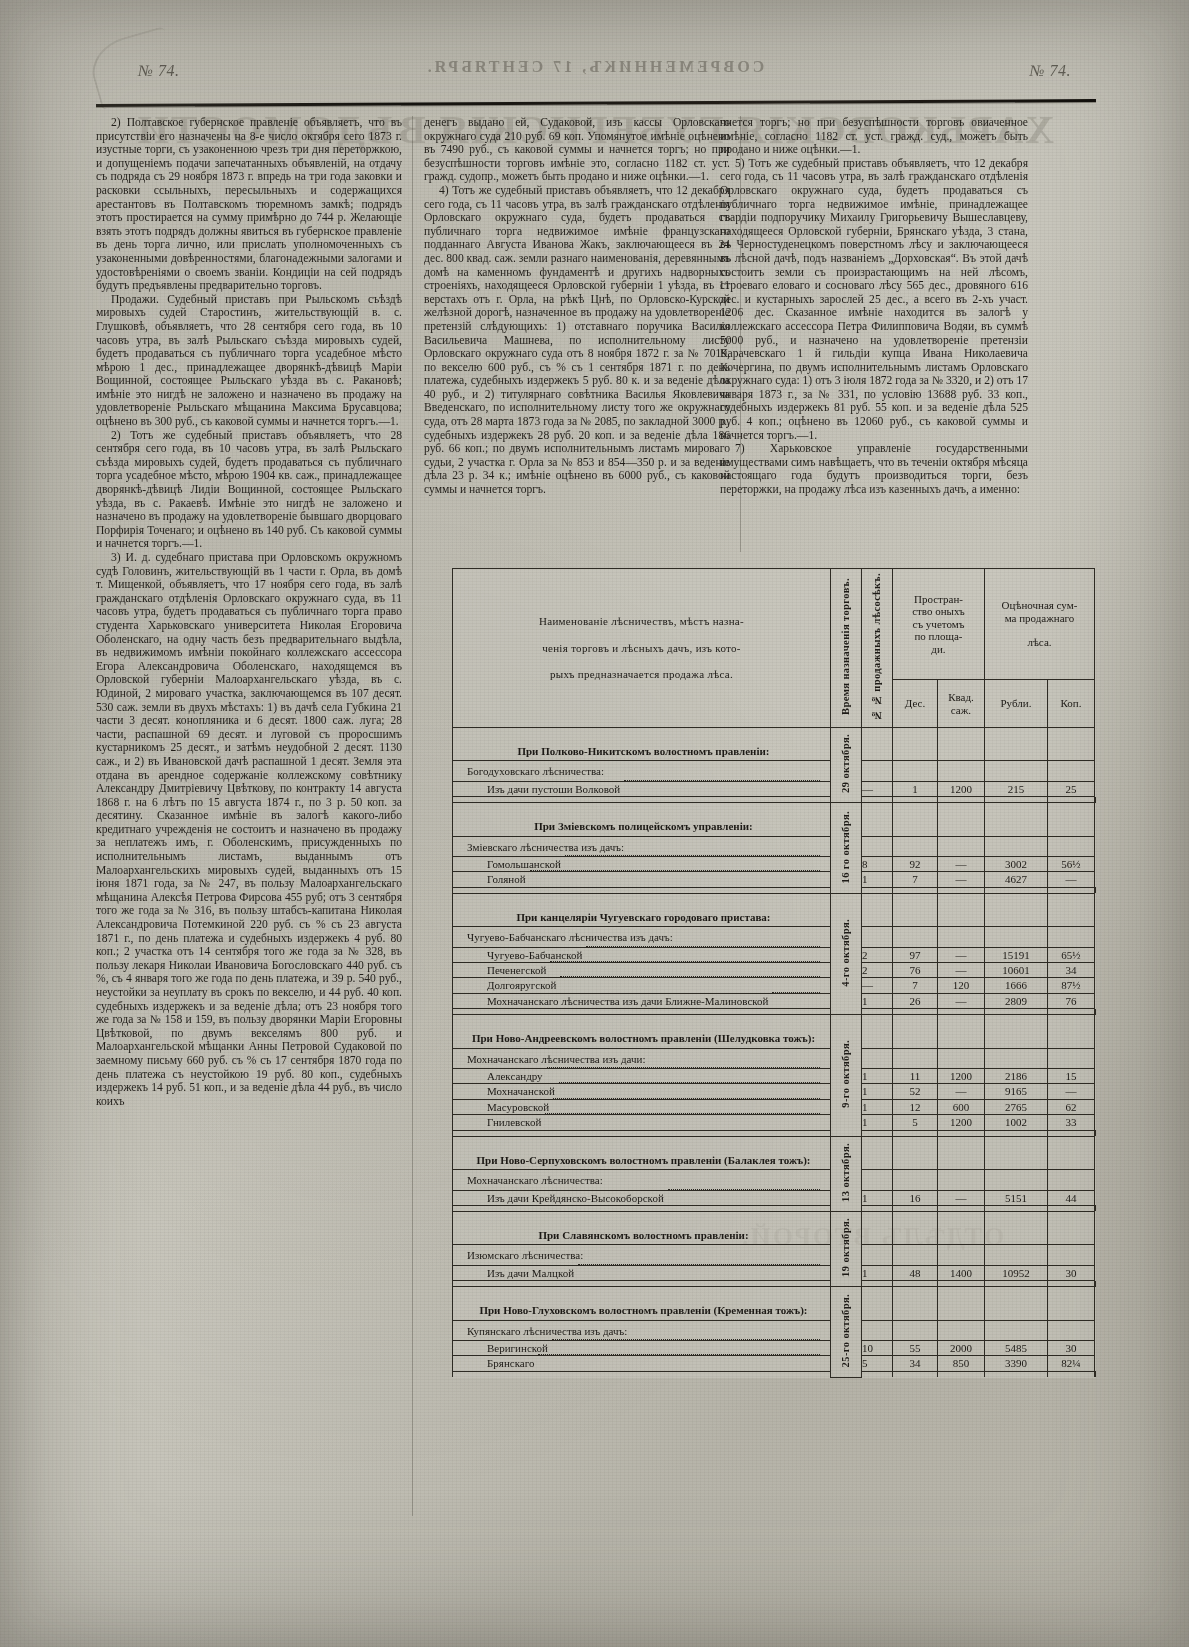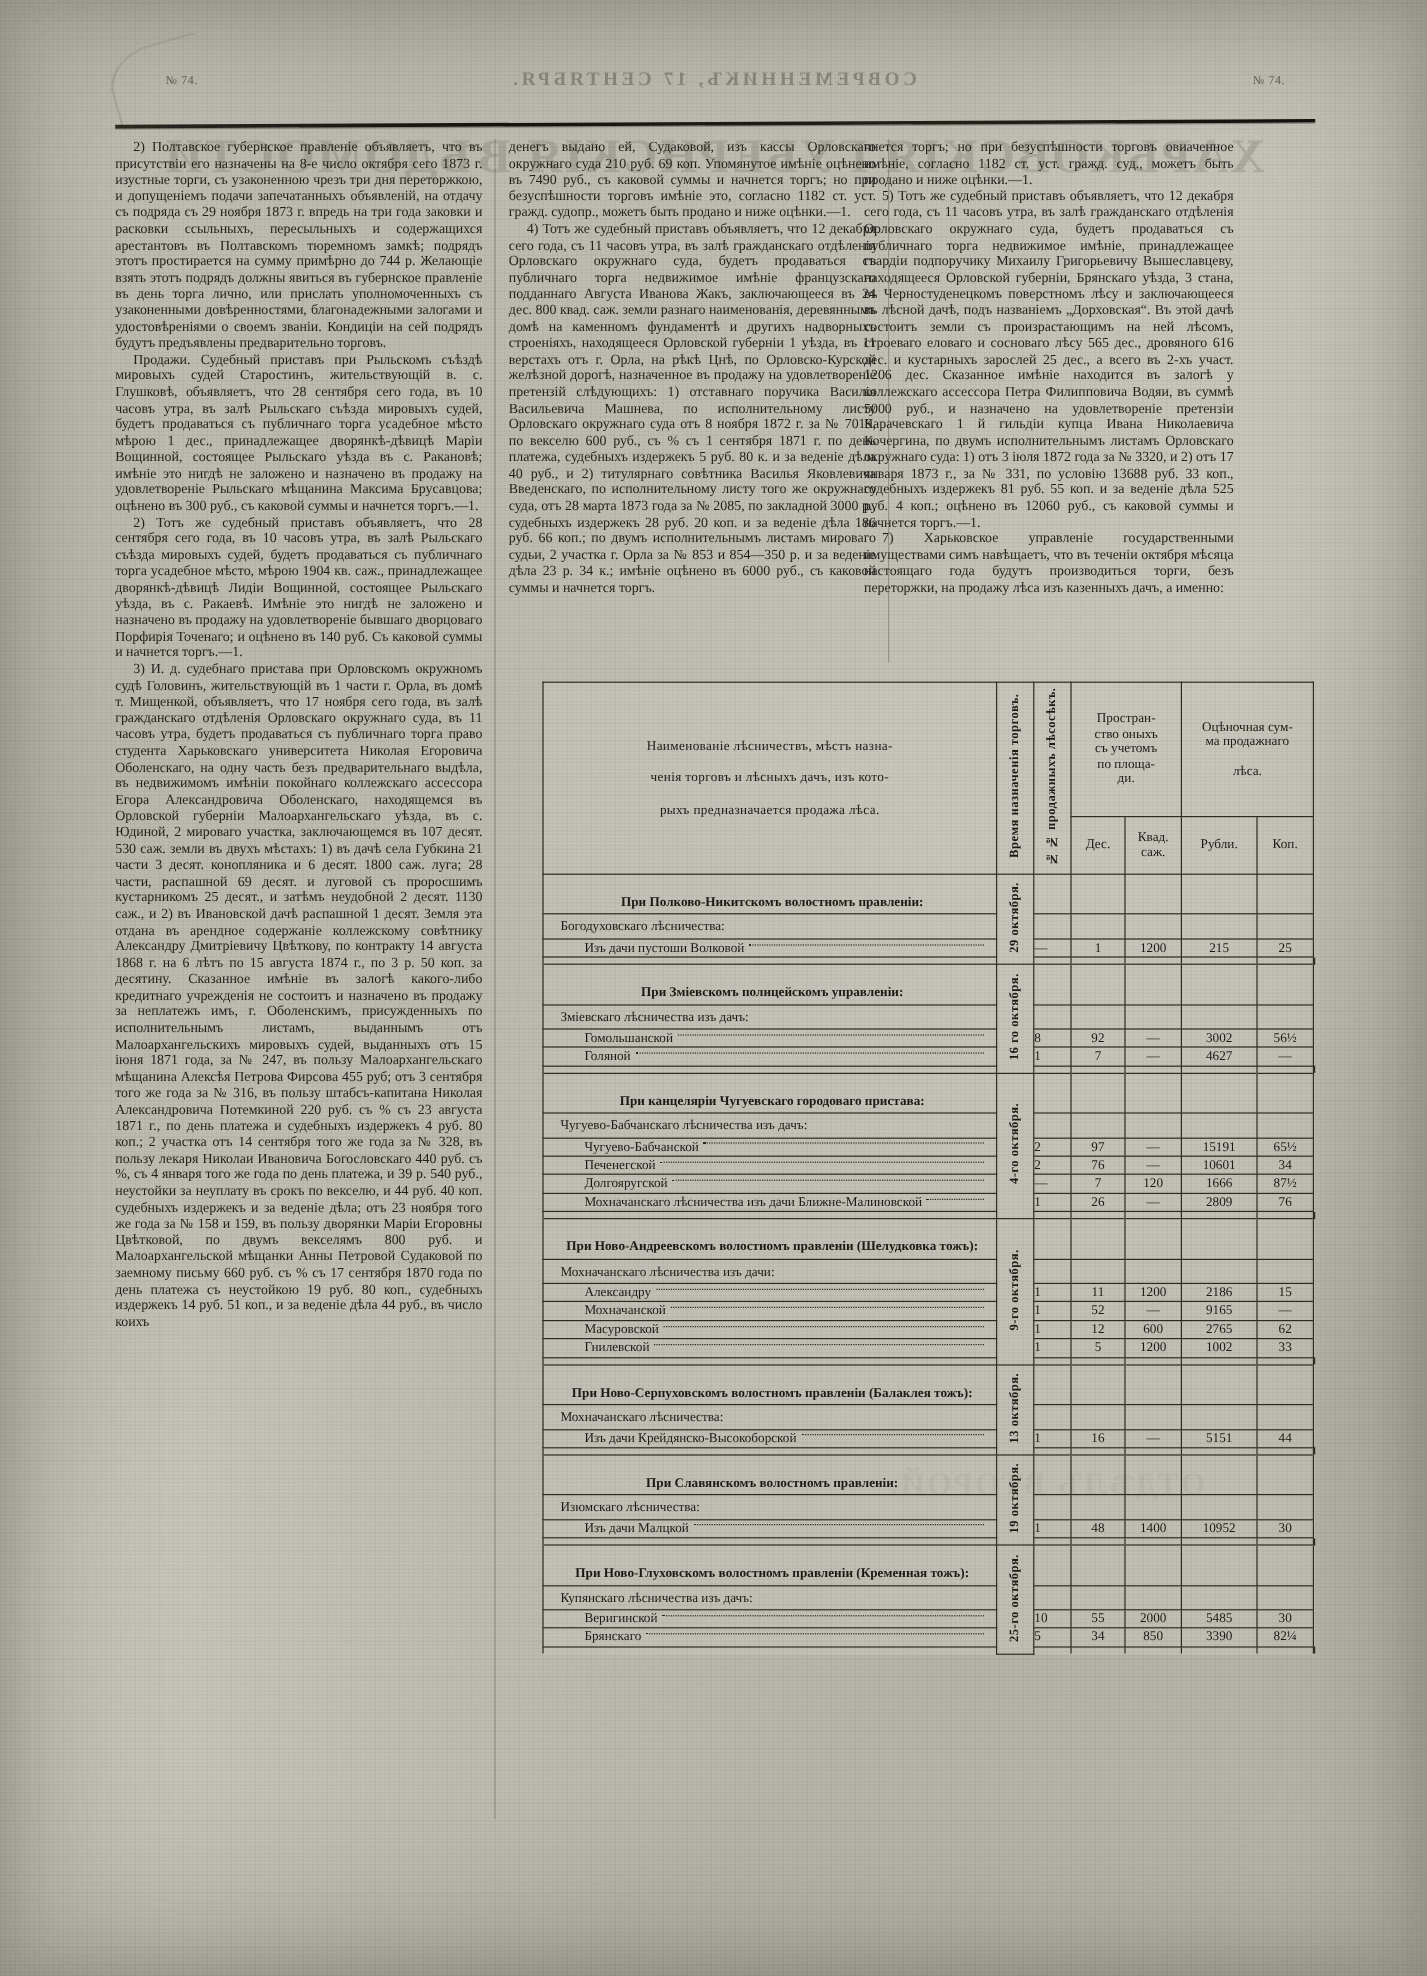"№ 74." .mh-folio { font-size: 10px -> 16px; font-style: none -> italic }
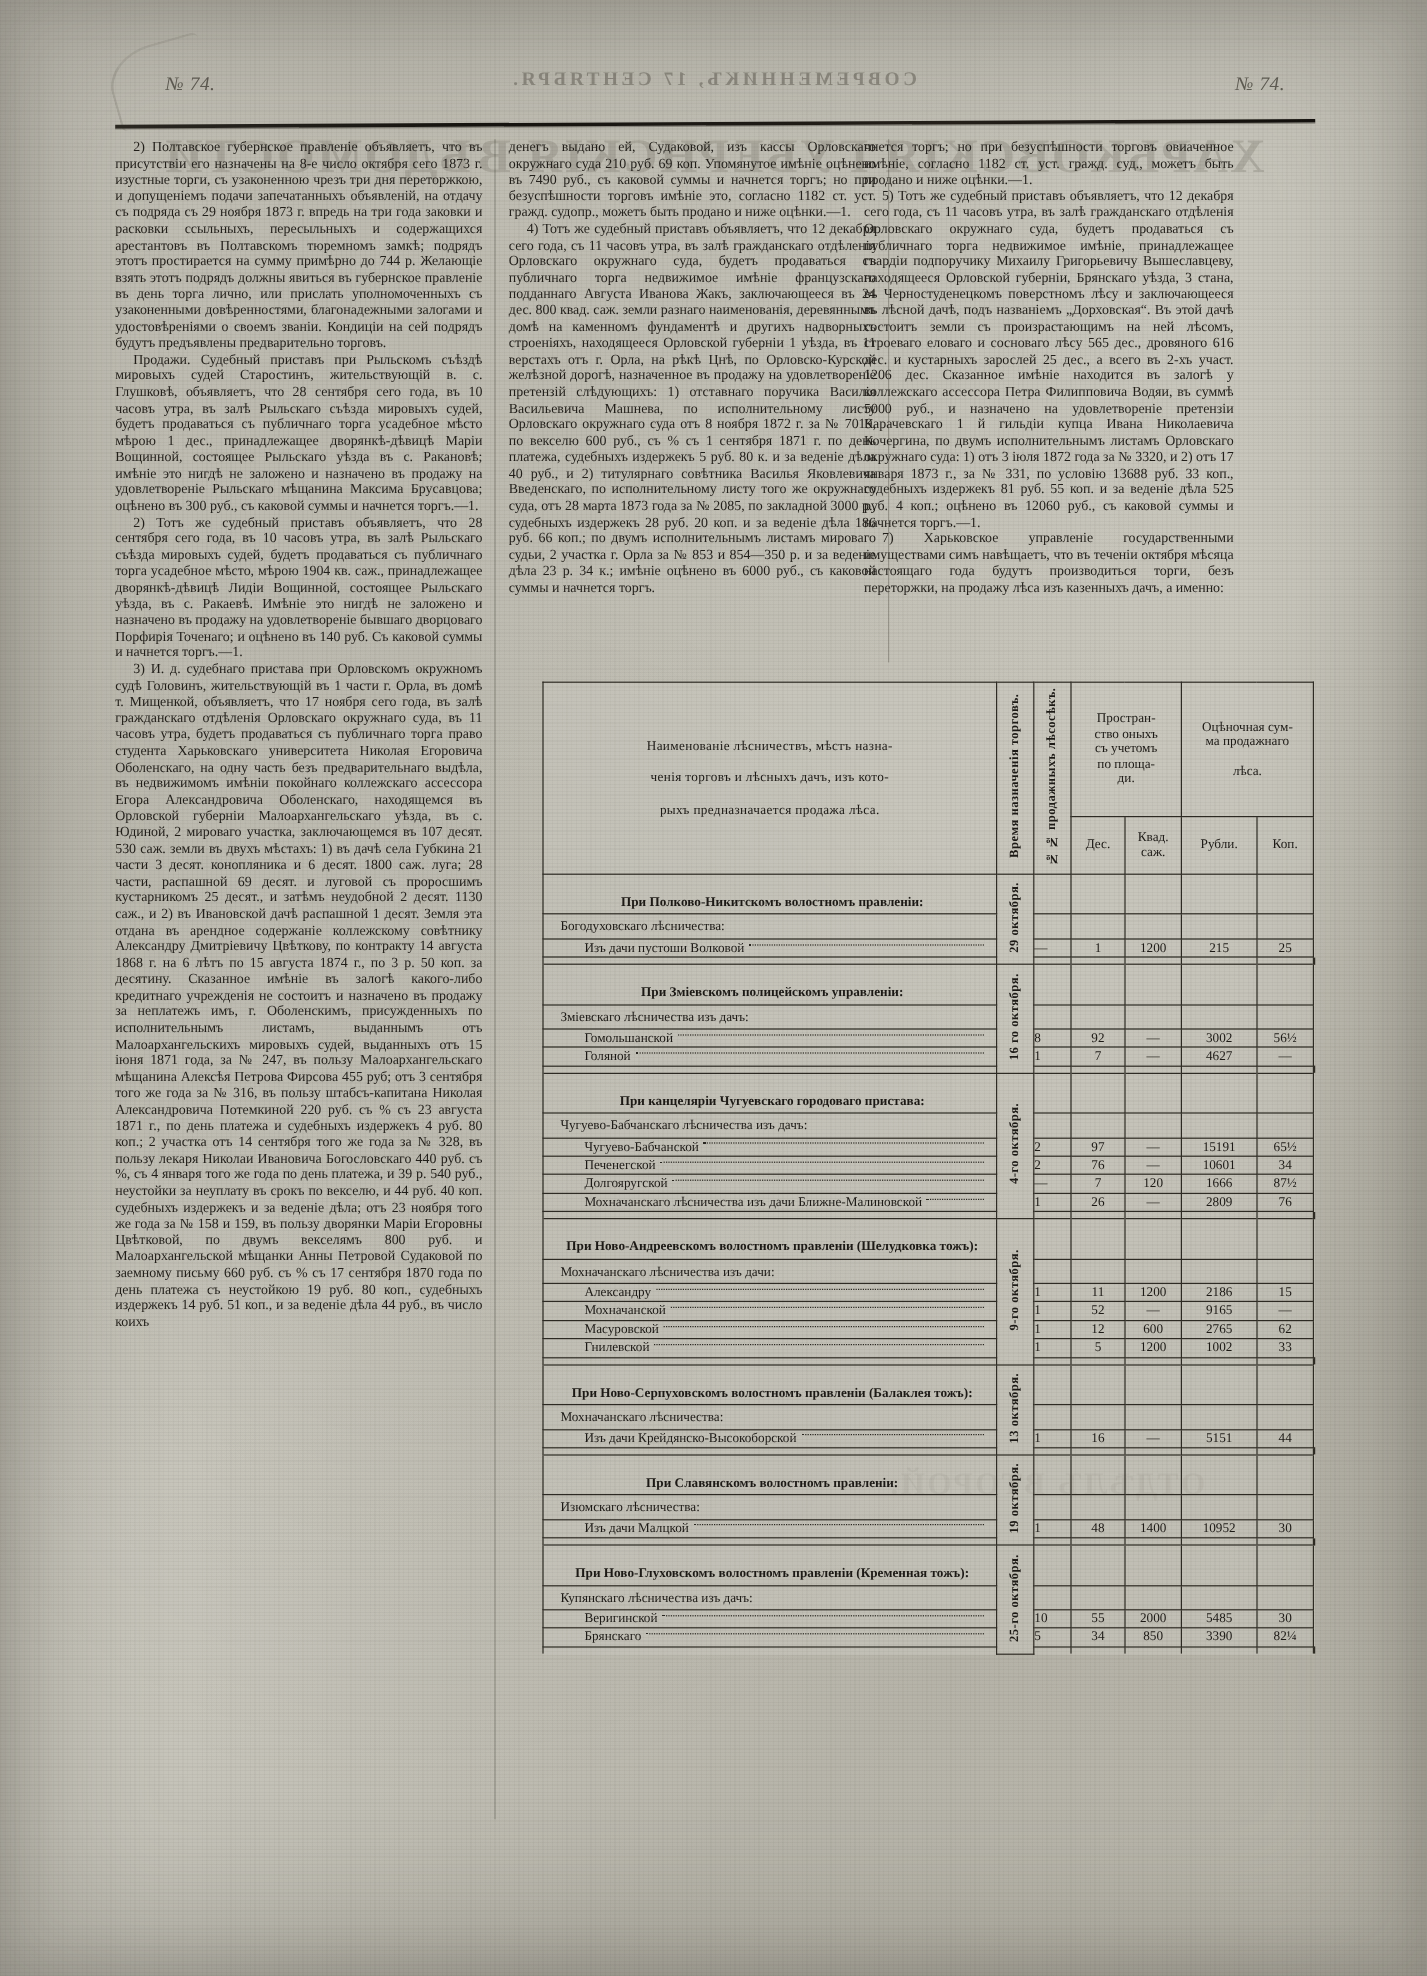"Изъ дачи пустоши Волковой" .leader { align-items: center -> flex-start }
